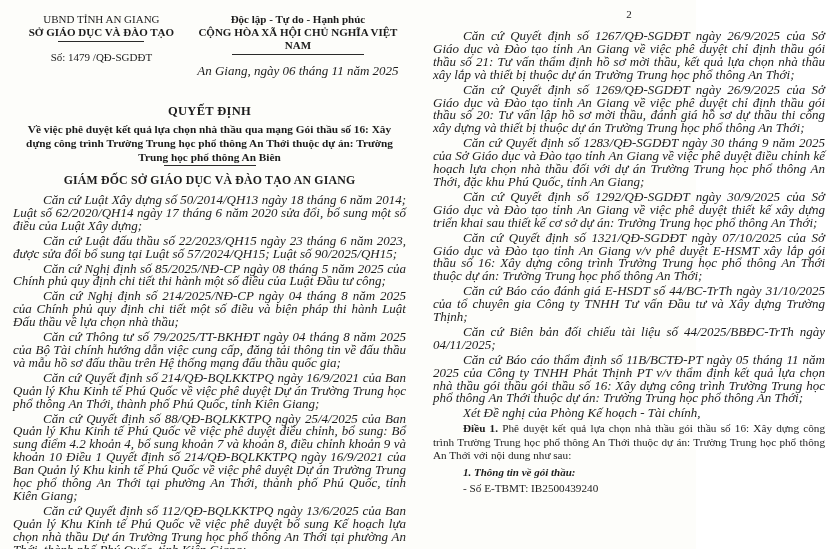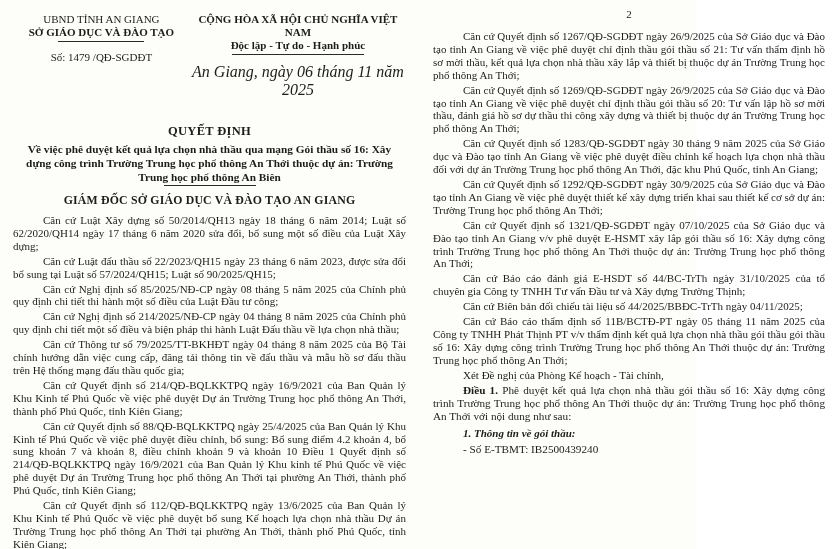"CỘNG HÒA XÃ HỘI CHỦ" div.hdr-line { order: before "Độc lập - Tự do" -> after "Độc lập - Tự do" }
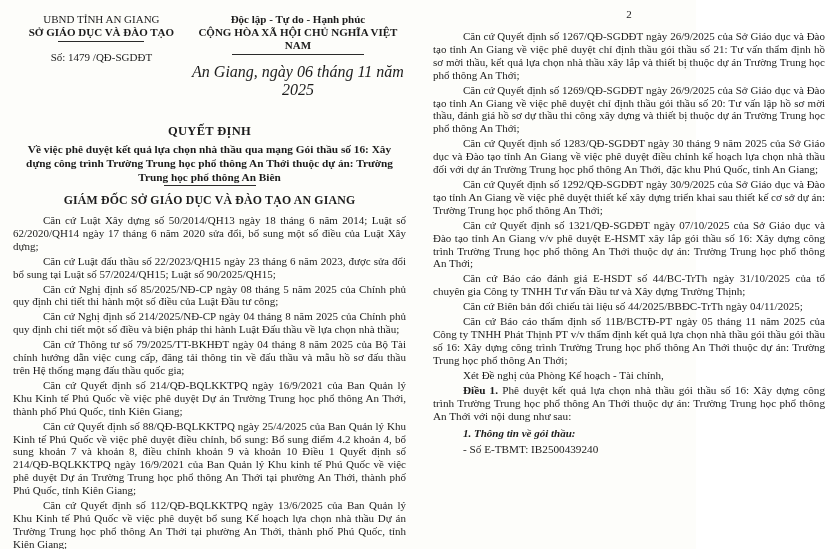"Căn cứ Quyết định số" .bp { font-size: 11px -> 13px; font-style: none -> italic }
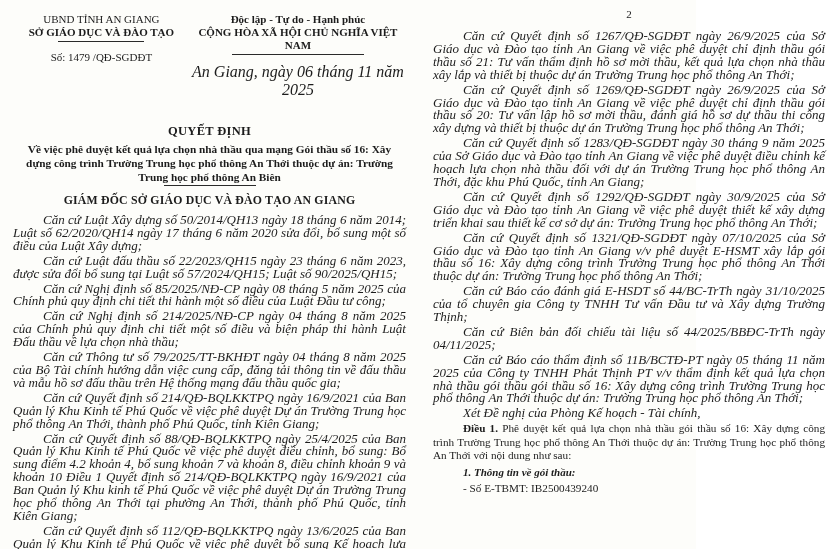"An Giang, ngày 06 tháng" .dateline { font-size: 16px -> 13px }
